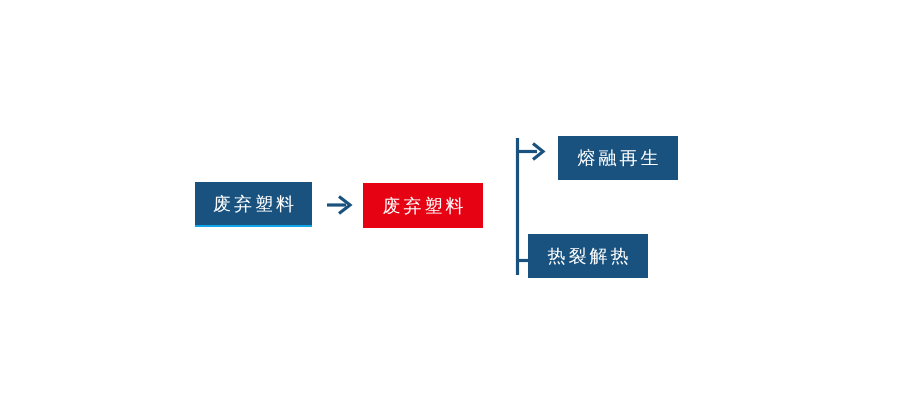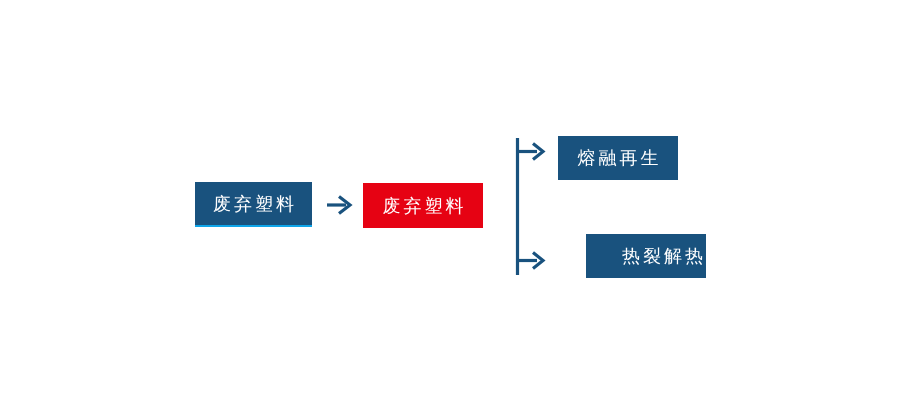"热裂解热" .node-output-bottom { justify-content: flex-end -> none; left: 586px -> 528px }
